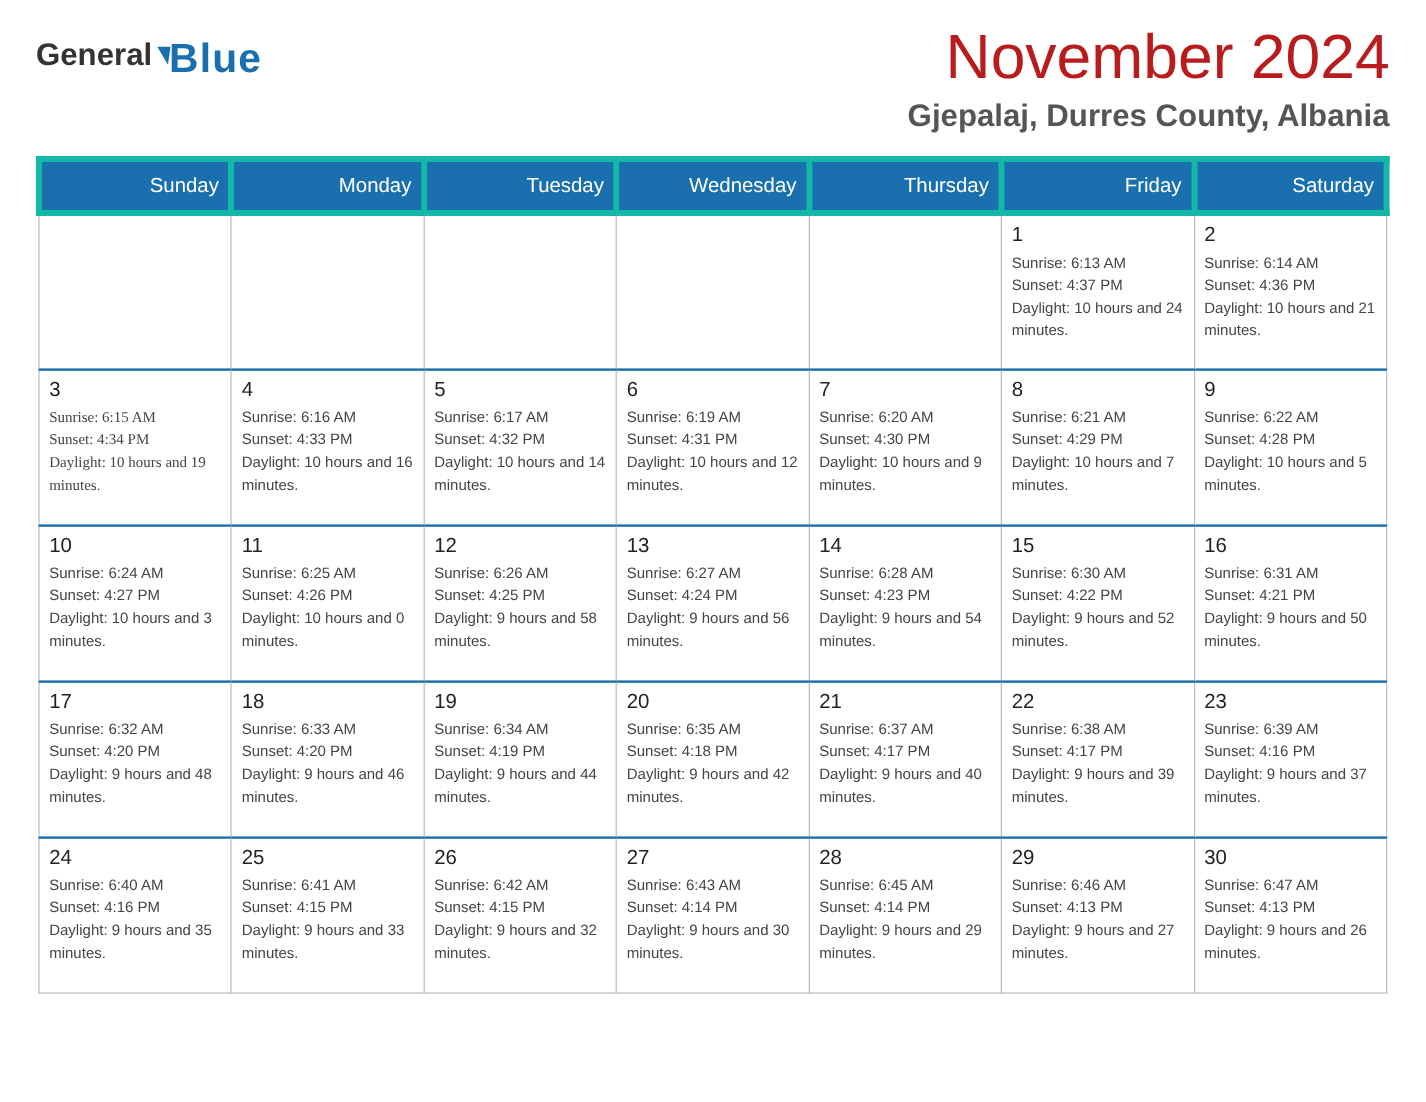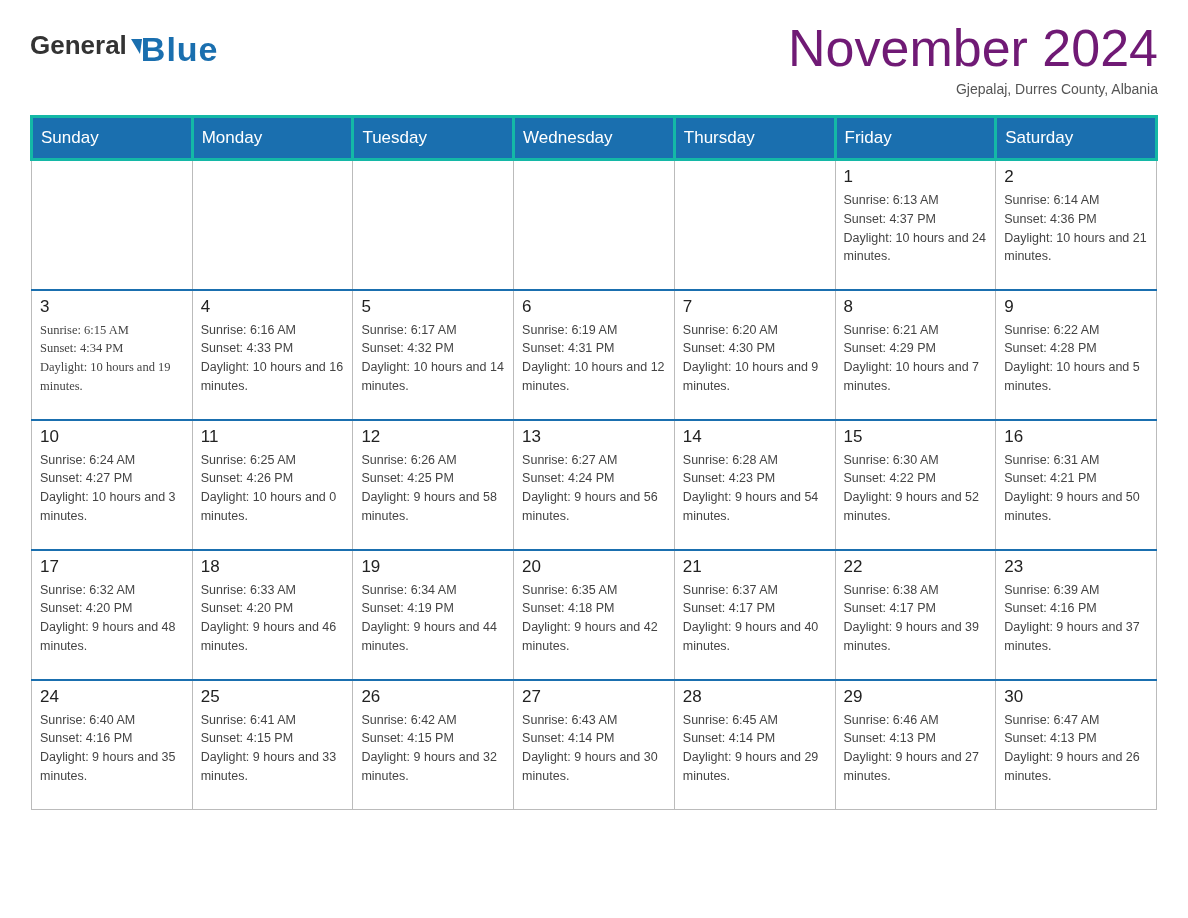"November 2024" .main-title { color: #701a75 -> #b91c1c }
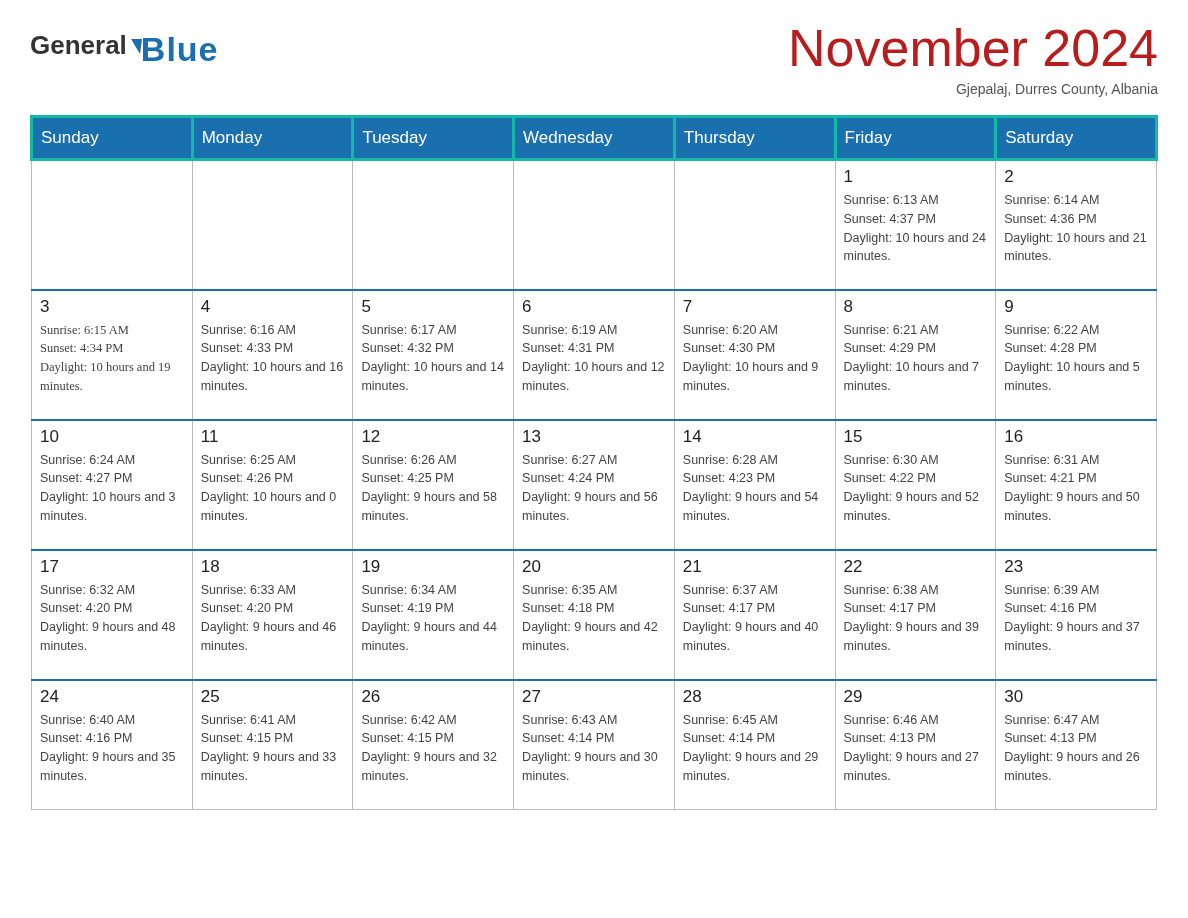"Gjepalaj, Durres County, Albania" .subtitle { font-size: 14px -> 26px; font-weight: normal -> bold }
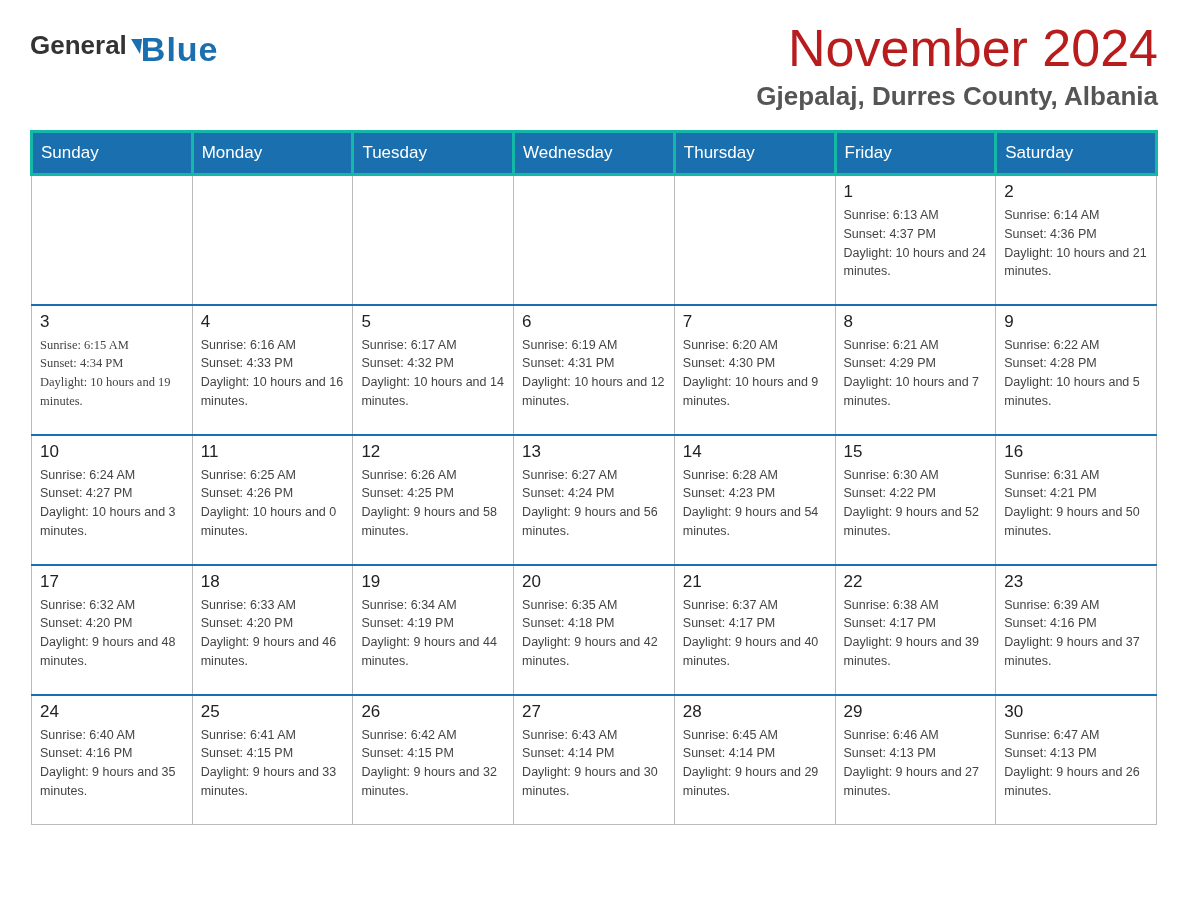"Sunday" .calendar th { border: 3px solid #14b8a6 -> 5px solid #14b8a6; text-align: left -> right }
